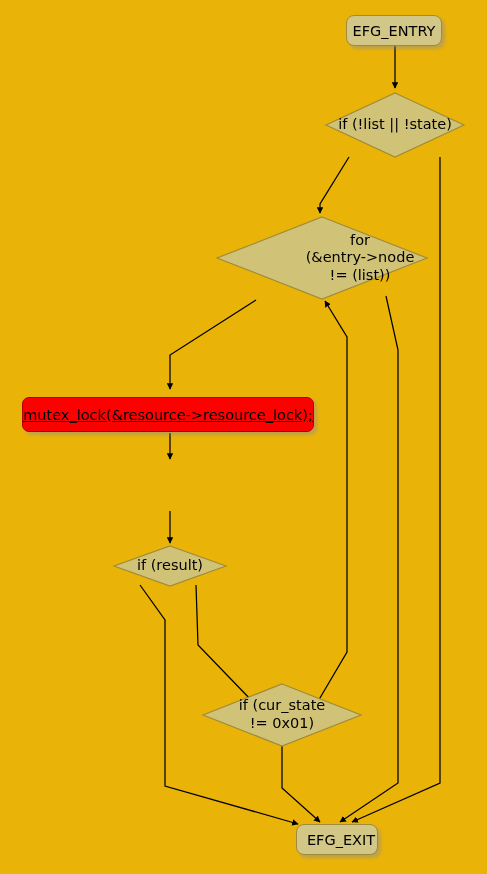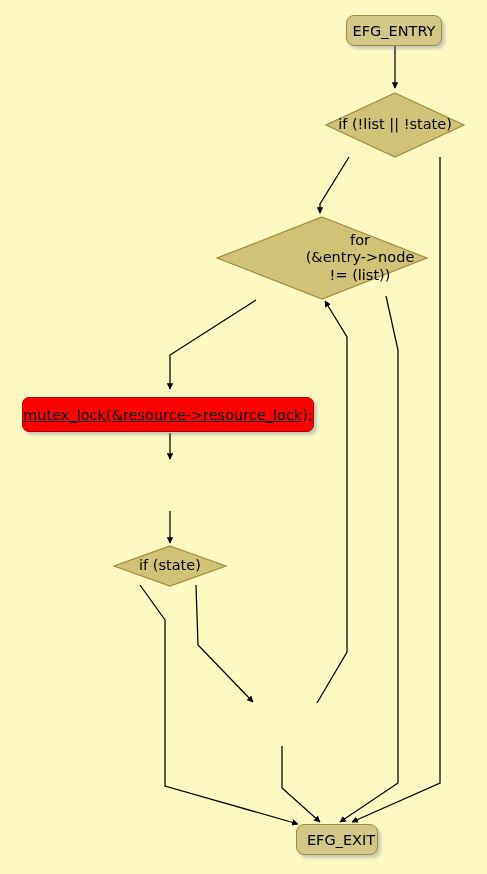"EFG_ENTRY" #canvas { background: #fef9c3 -> #eab308 }
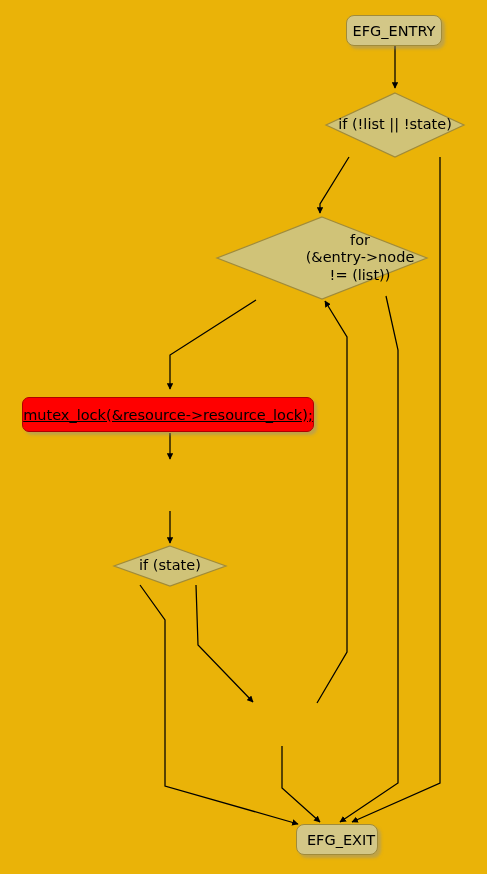"if (state)" div.diamond-label { text: state -> result }
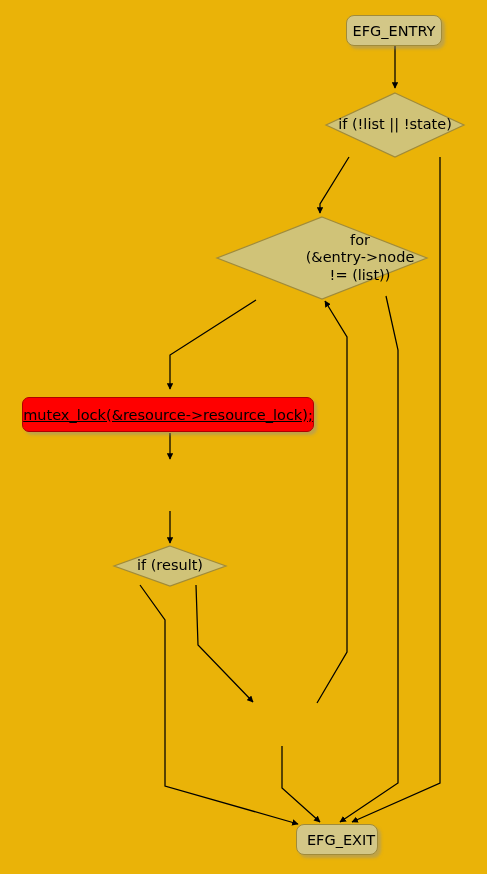"if (cur_state" div.diamond-wrap { html: none -> <div> <svg> <polygon></polygon> </svg> <div>if (cur_state != 0x01)</div> </div> }
